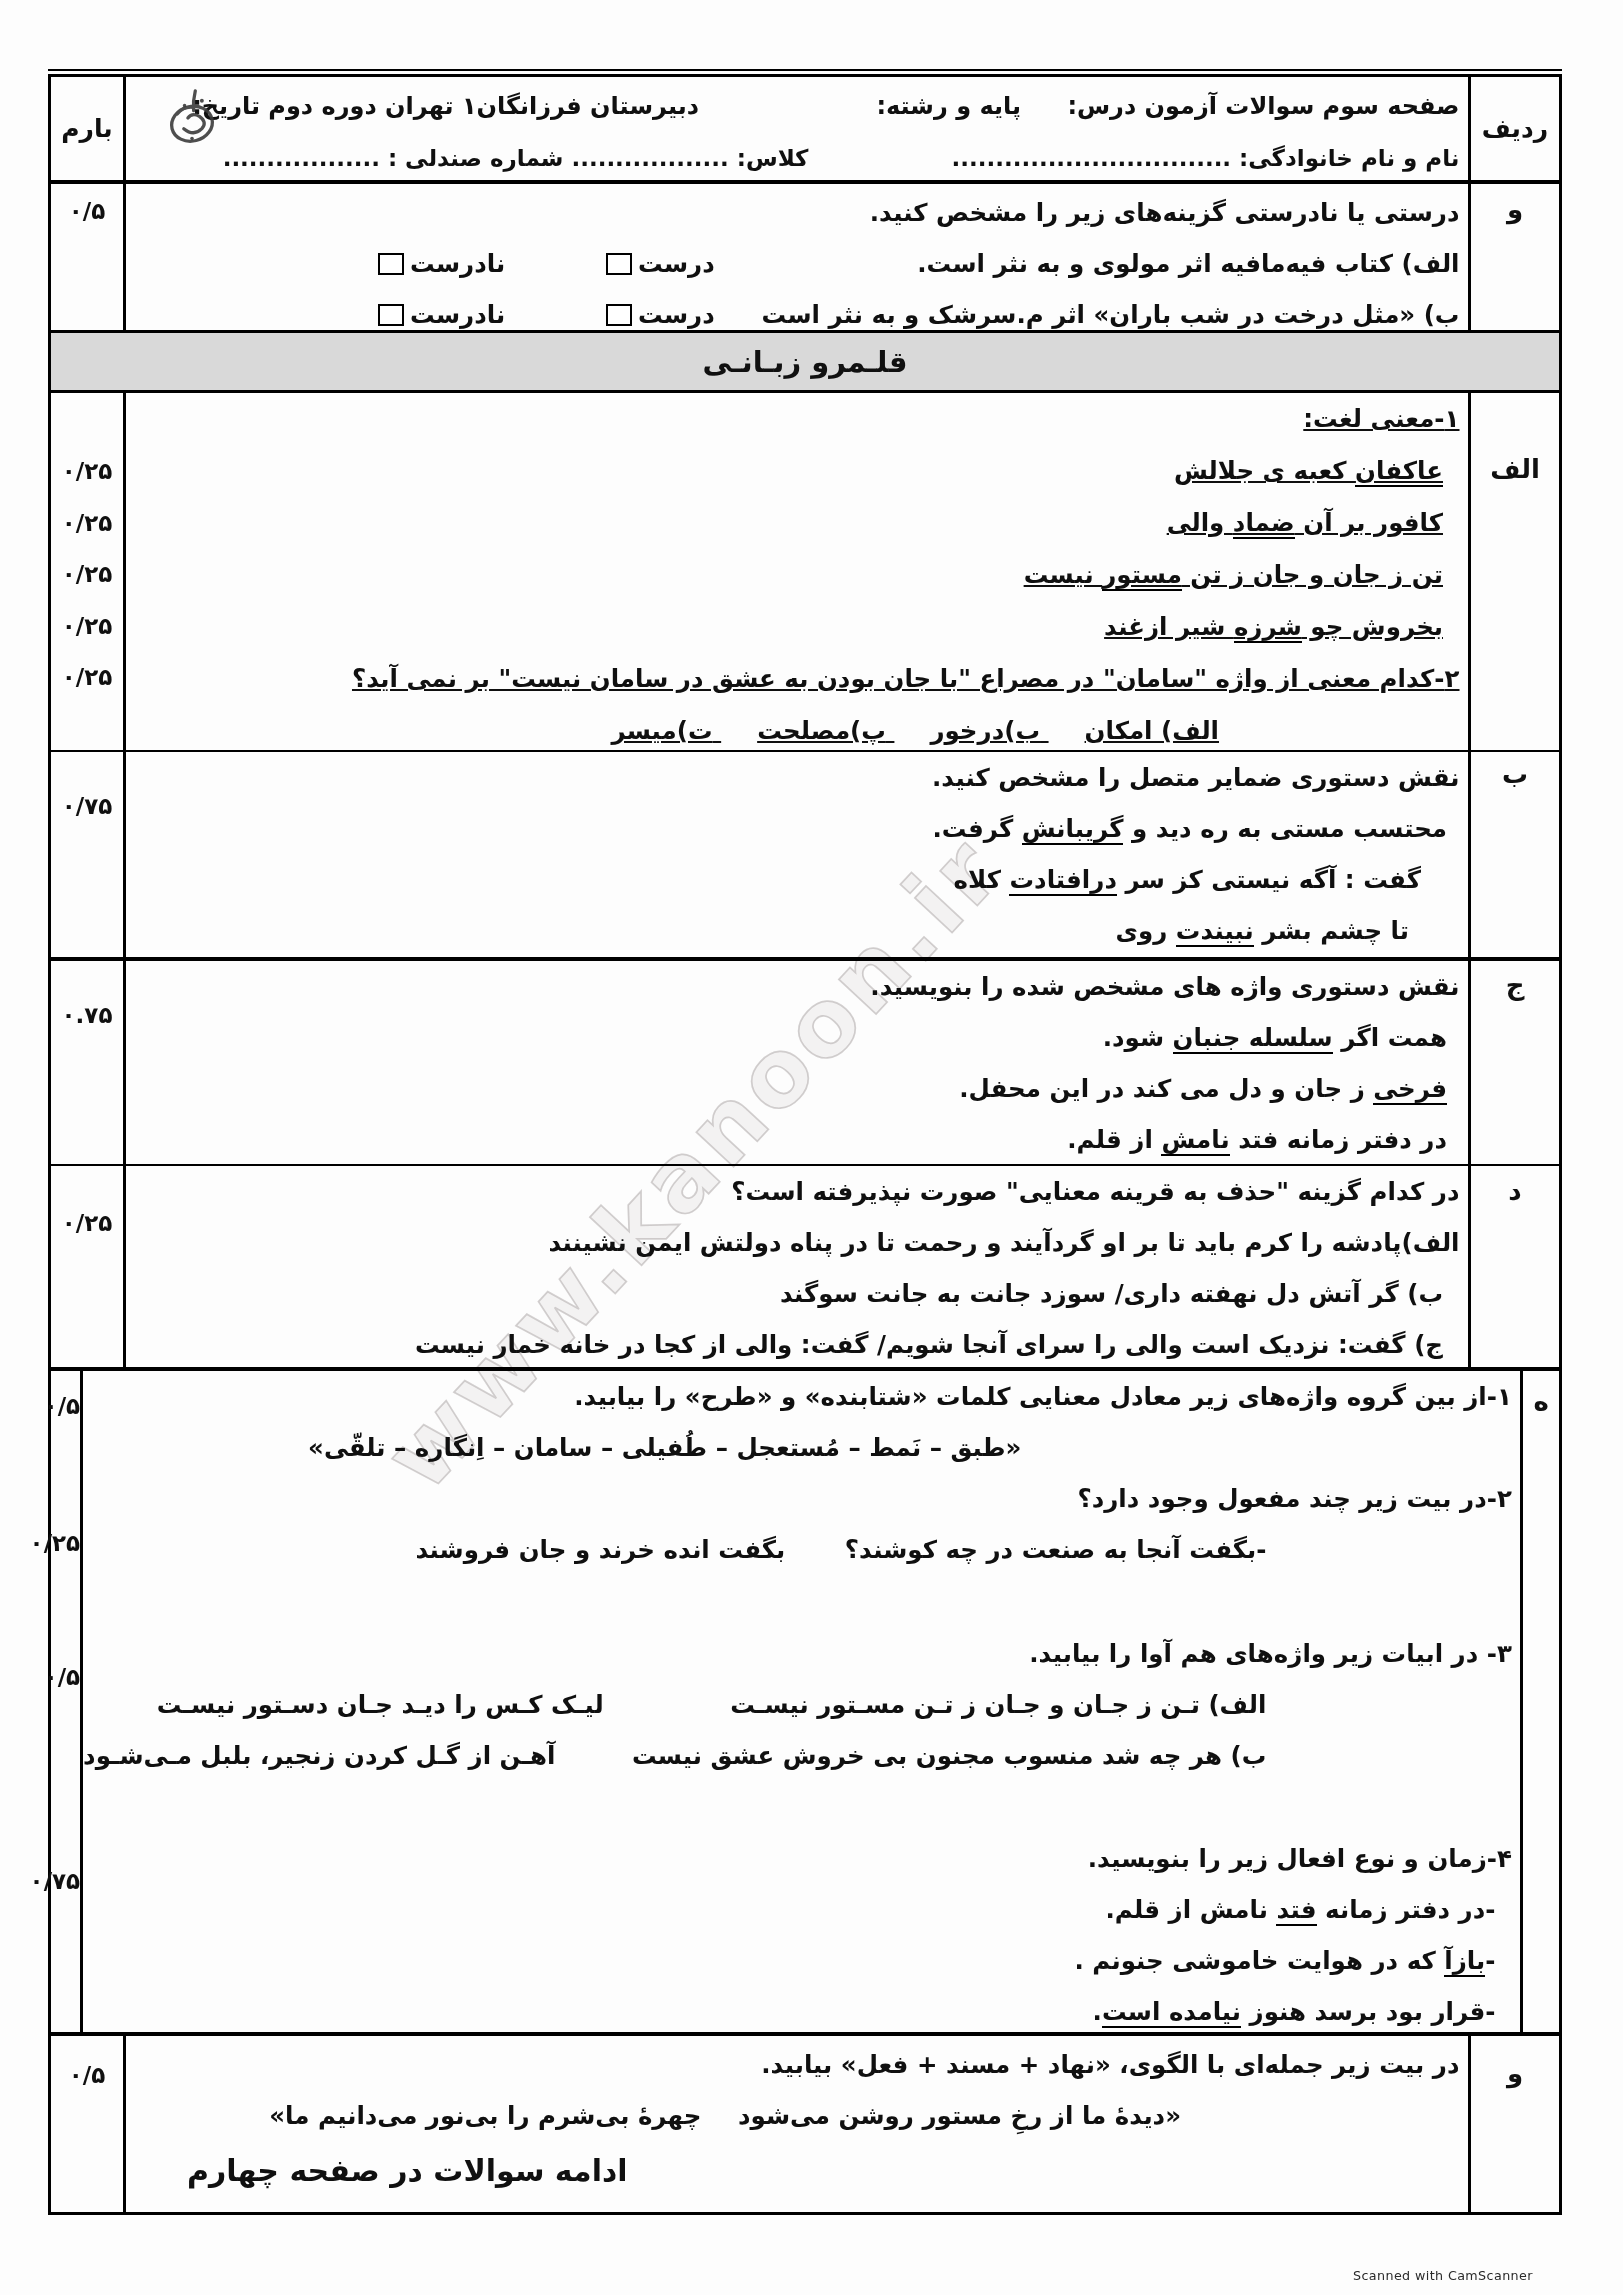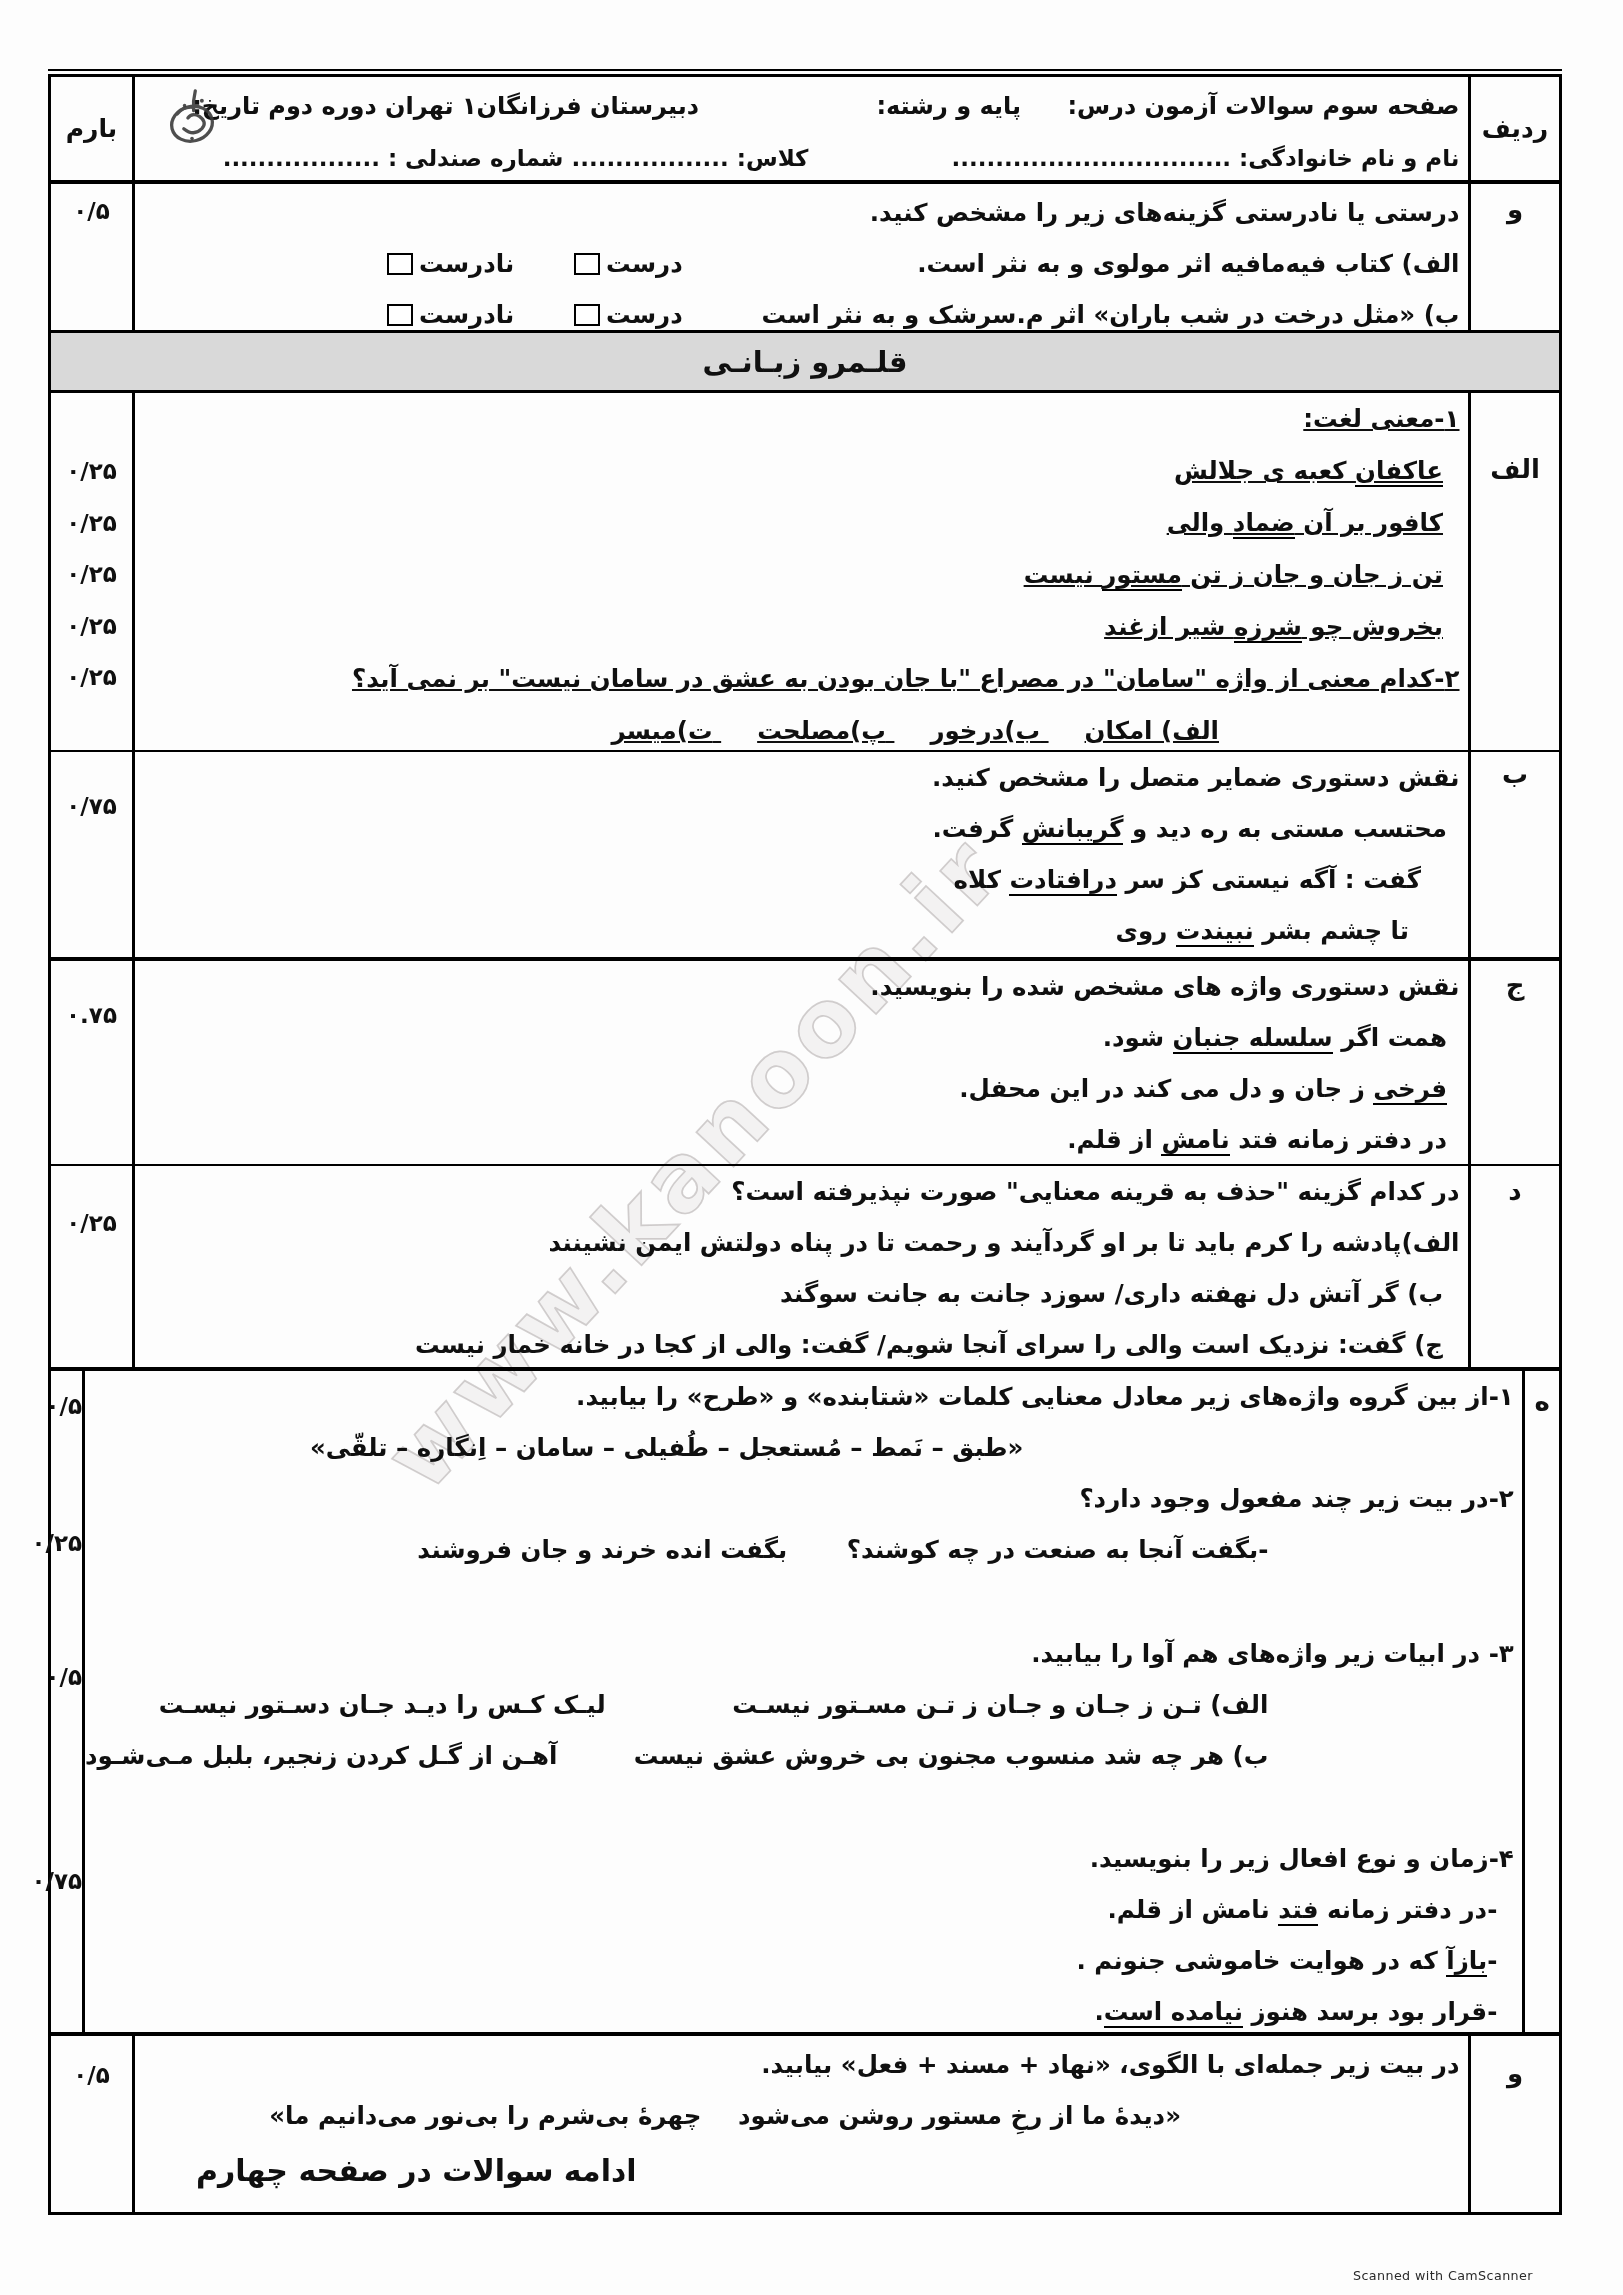"بارم" .cell-barem { width: 81px -> 72px }
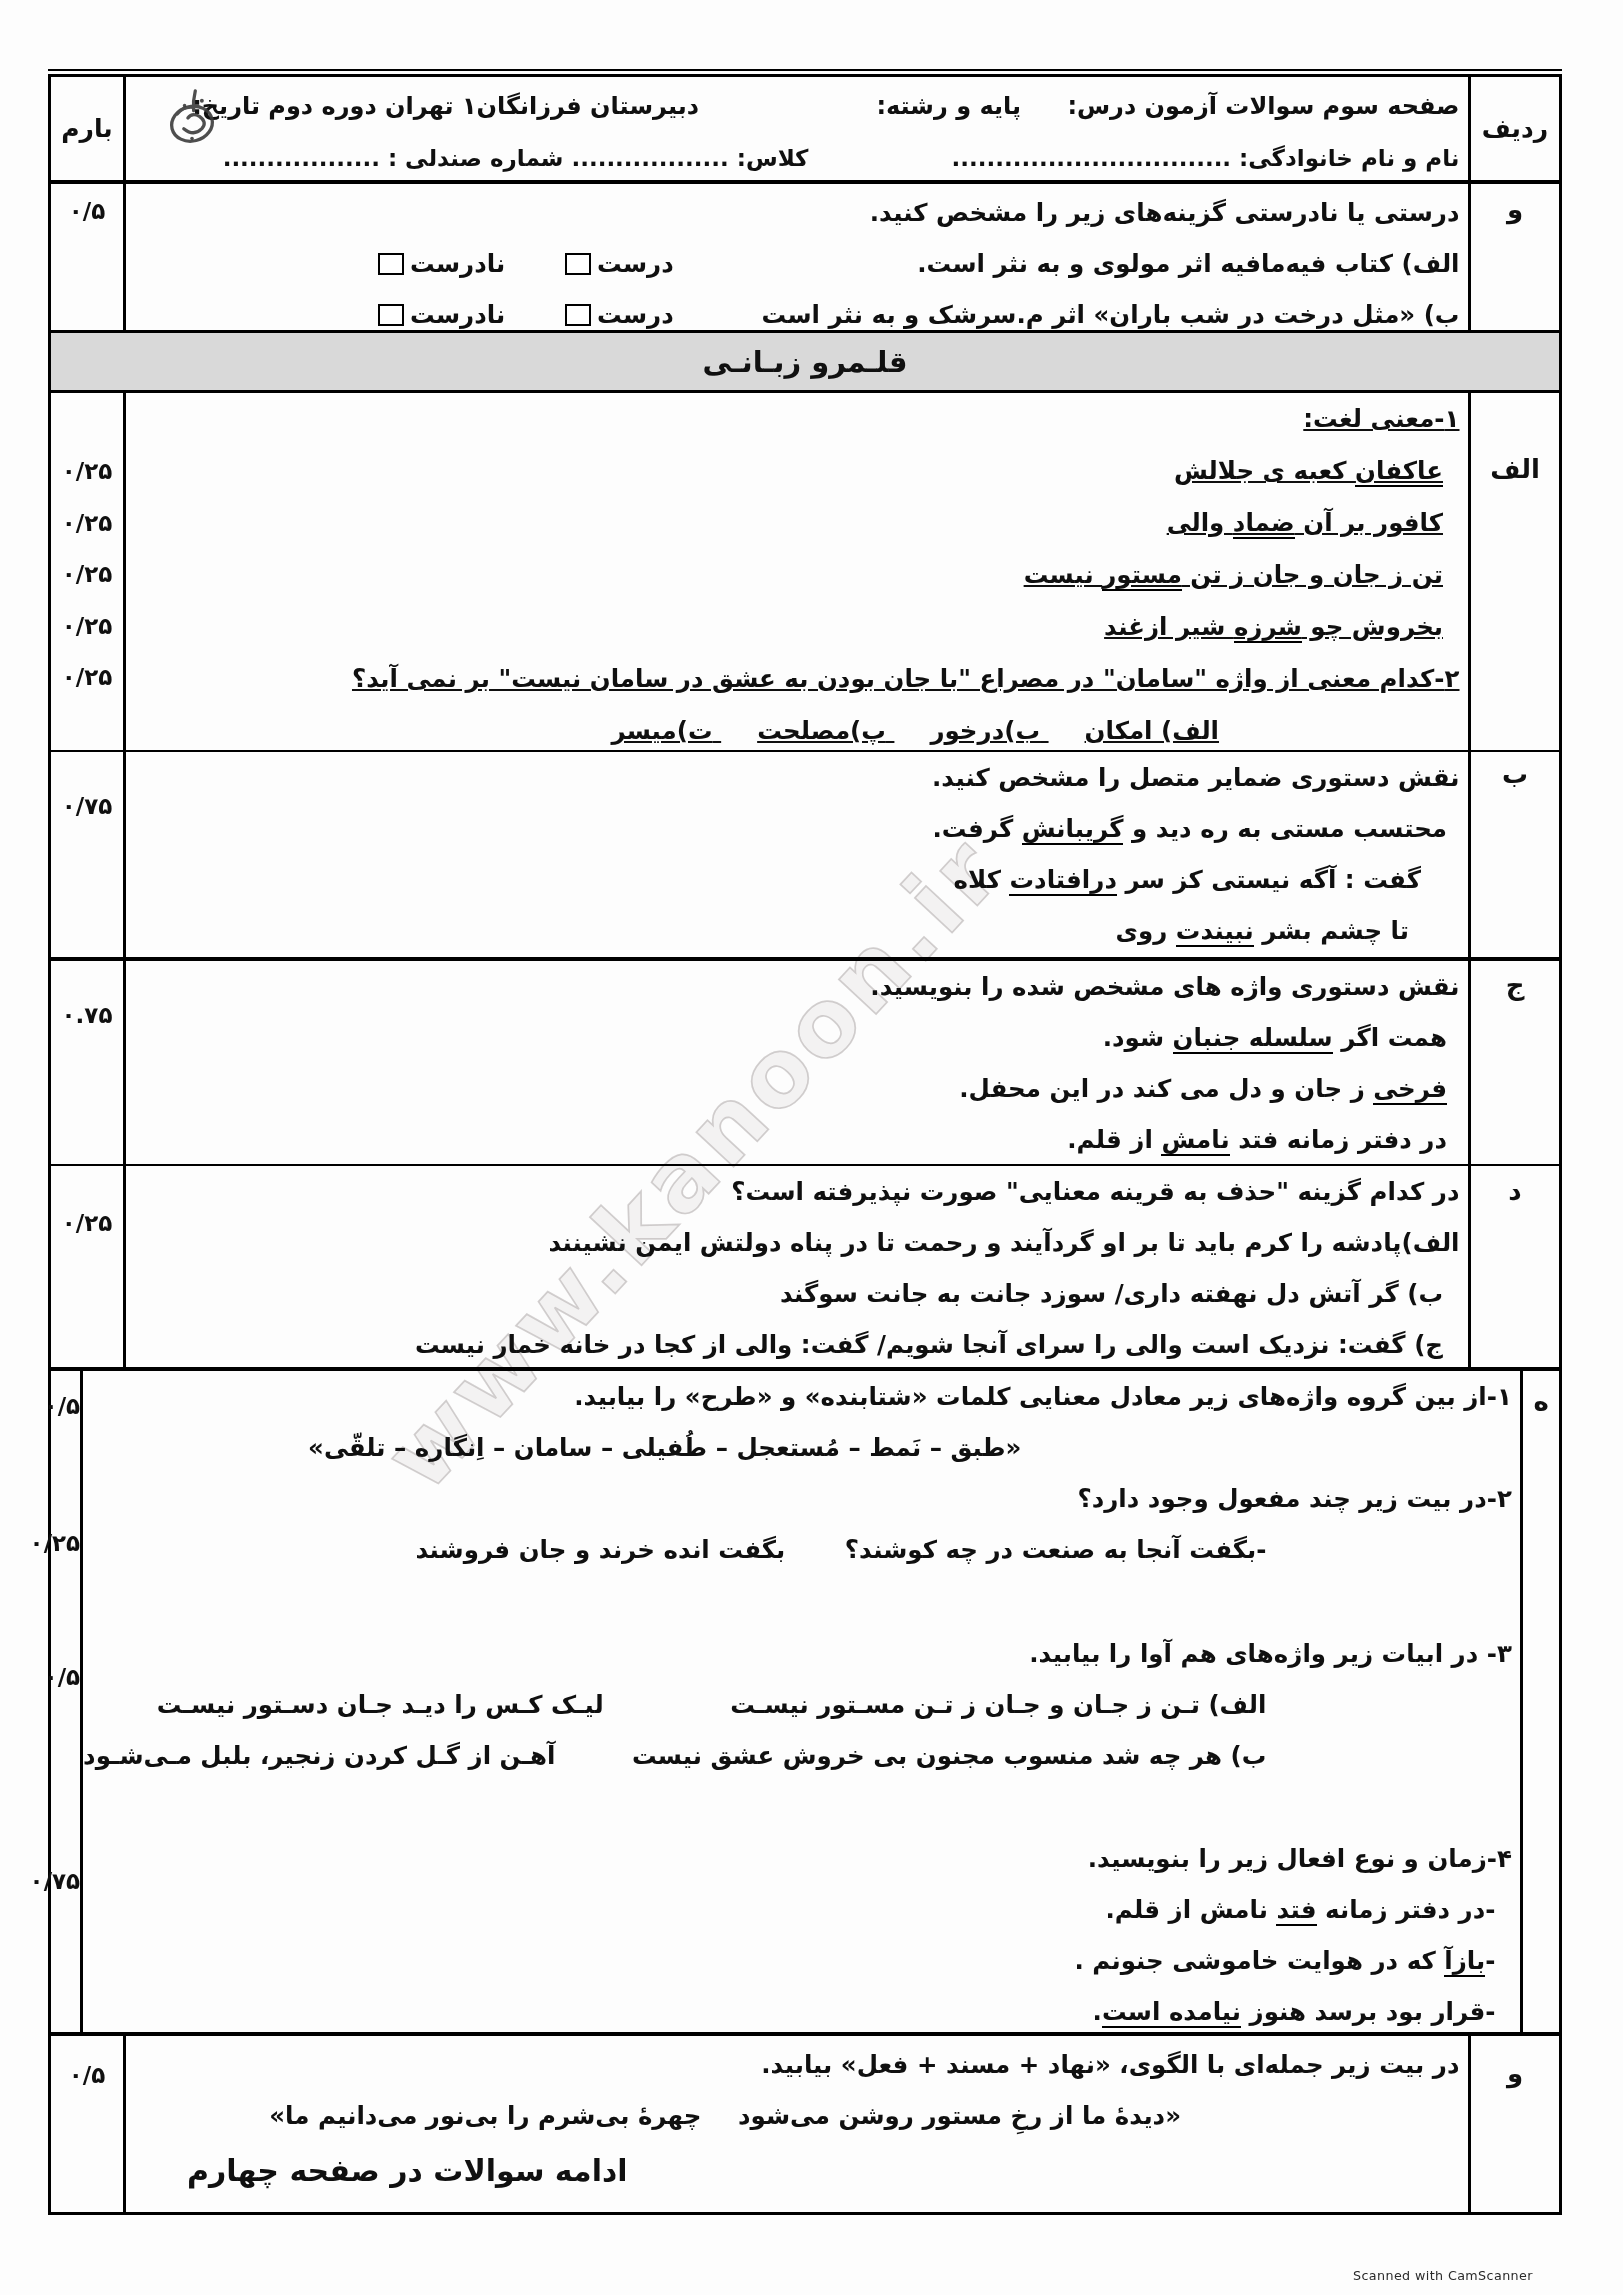"درست" .cbg1 { left: 439px -> 480px }
